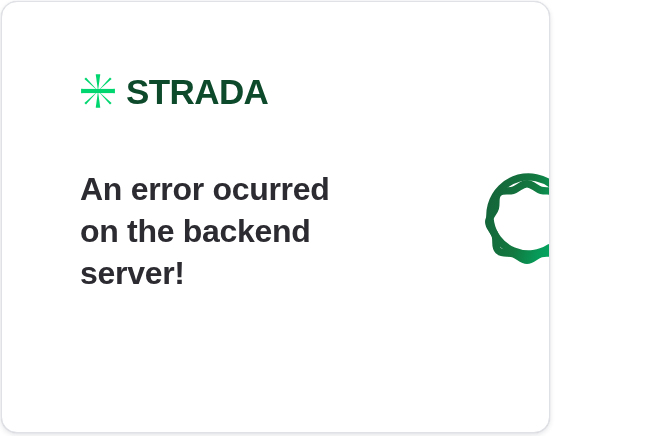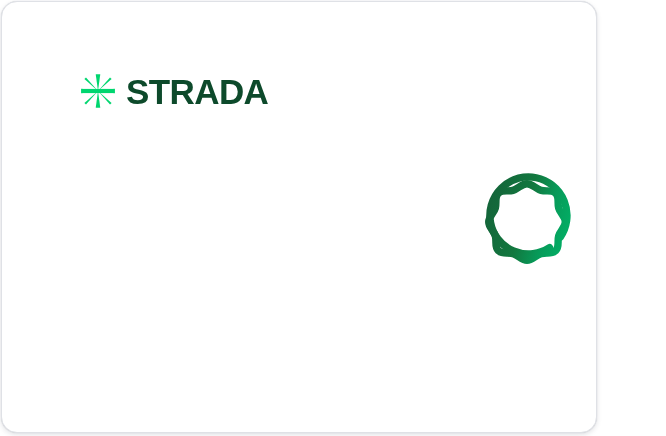"STRADA" #error-card { width: 596px -> 549px }
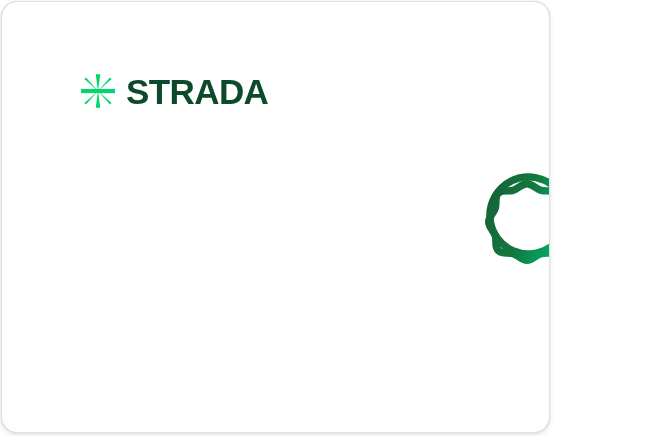"An error ocurred on the" p.message { html: none -> <p>An error ocurred on the backend server!</p> }
